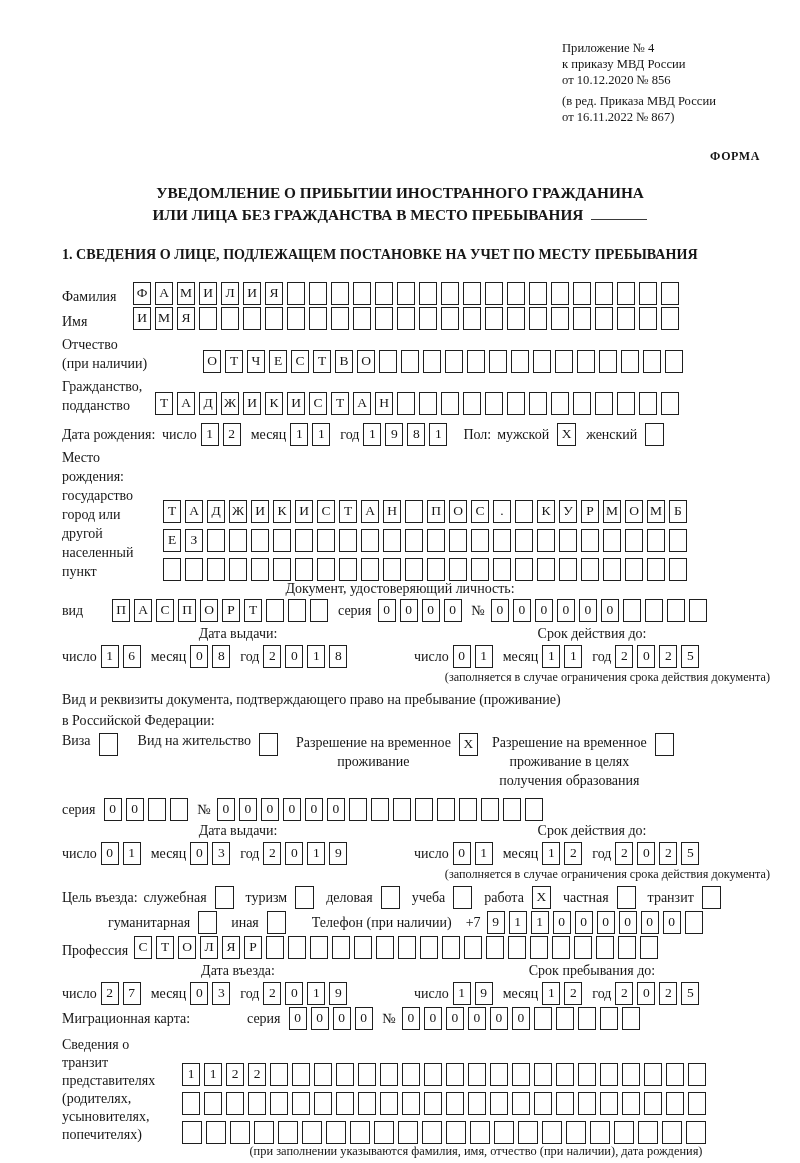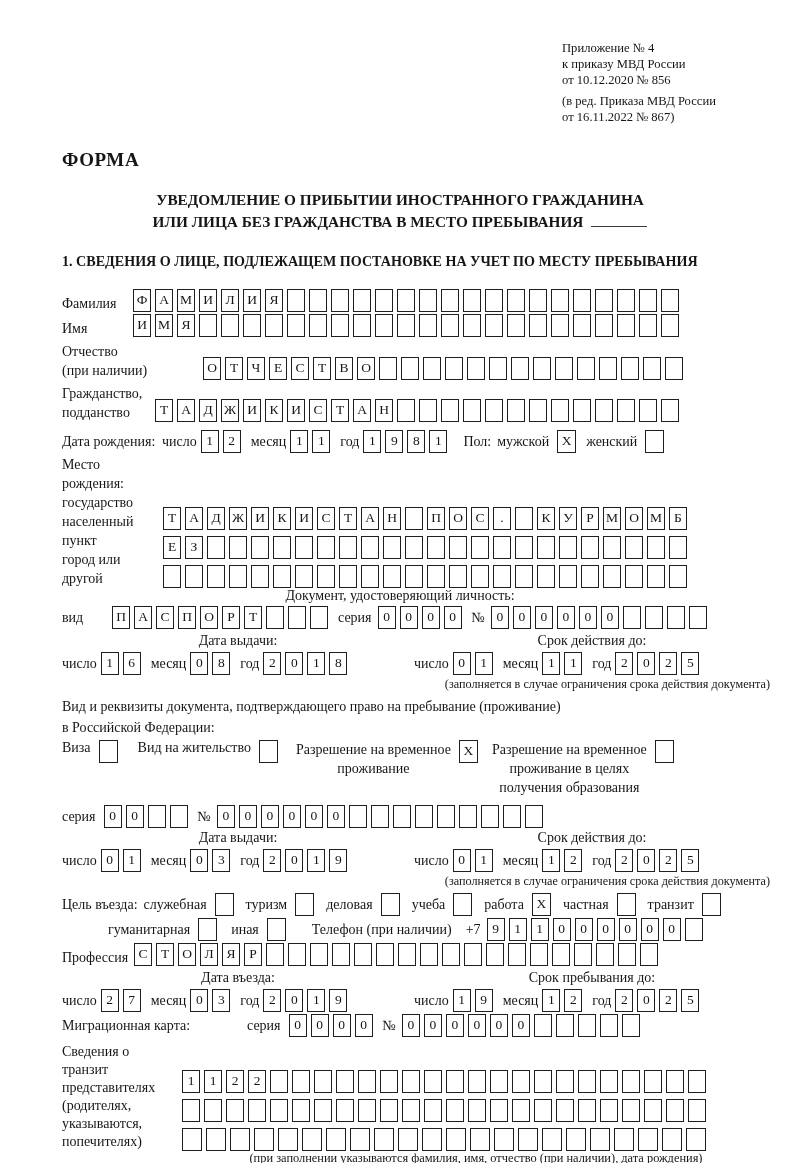"ФОРМА" .forma { font-size: 19px -> 12px; text-align: left -> right }
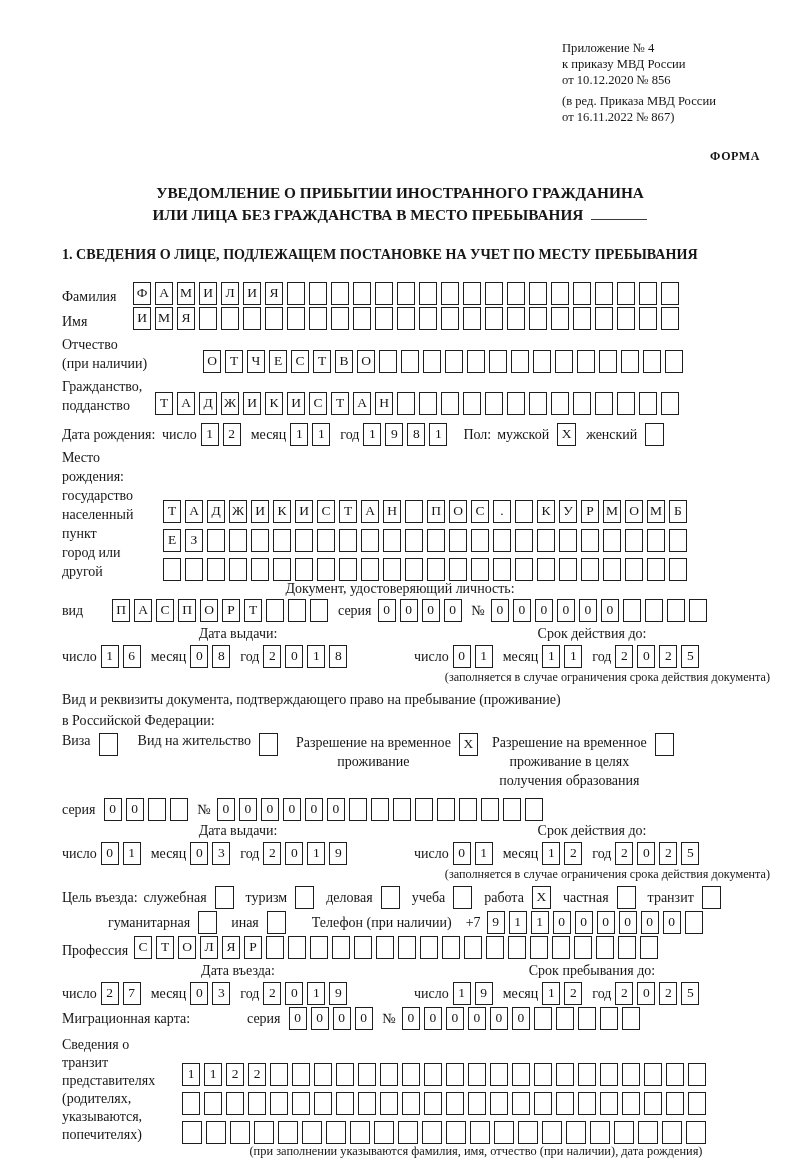"населенный пункт" div { order: before "город или другой" -> after "город или другой" }
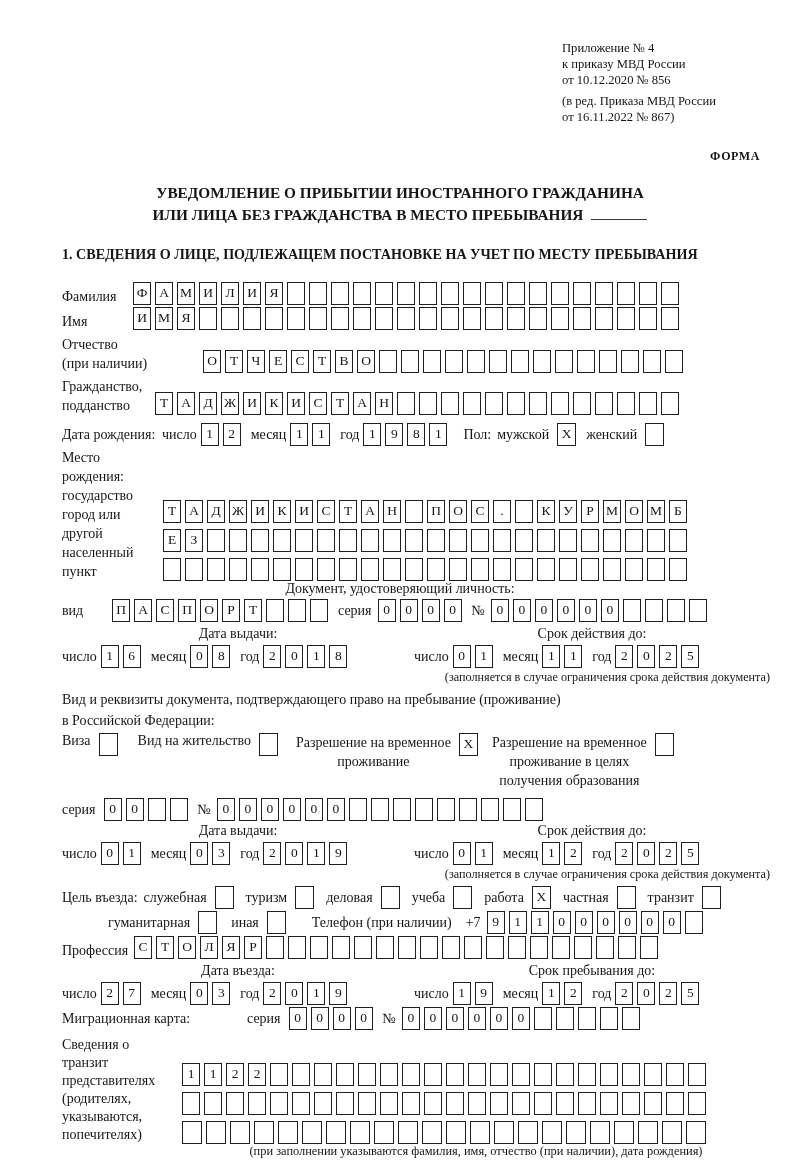"указываются," div { text: указываются -> усыновителях }
